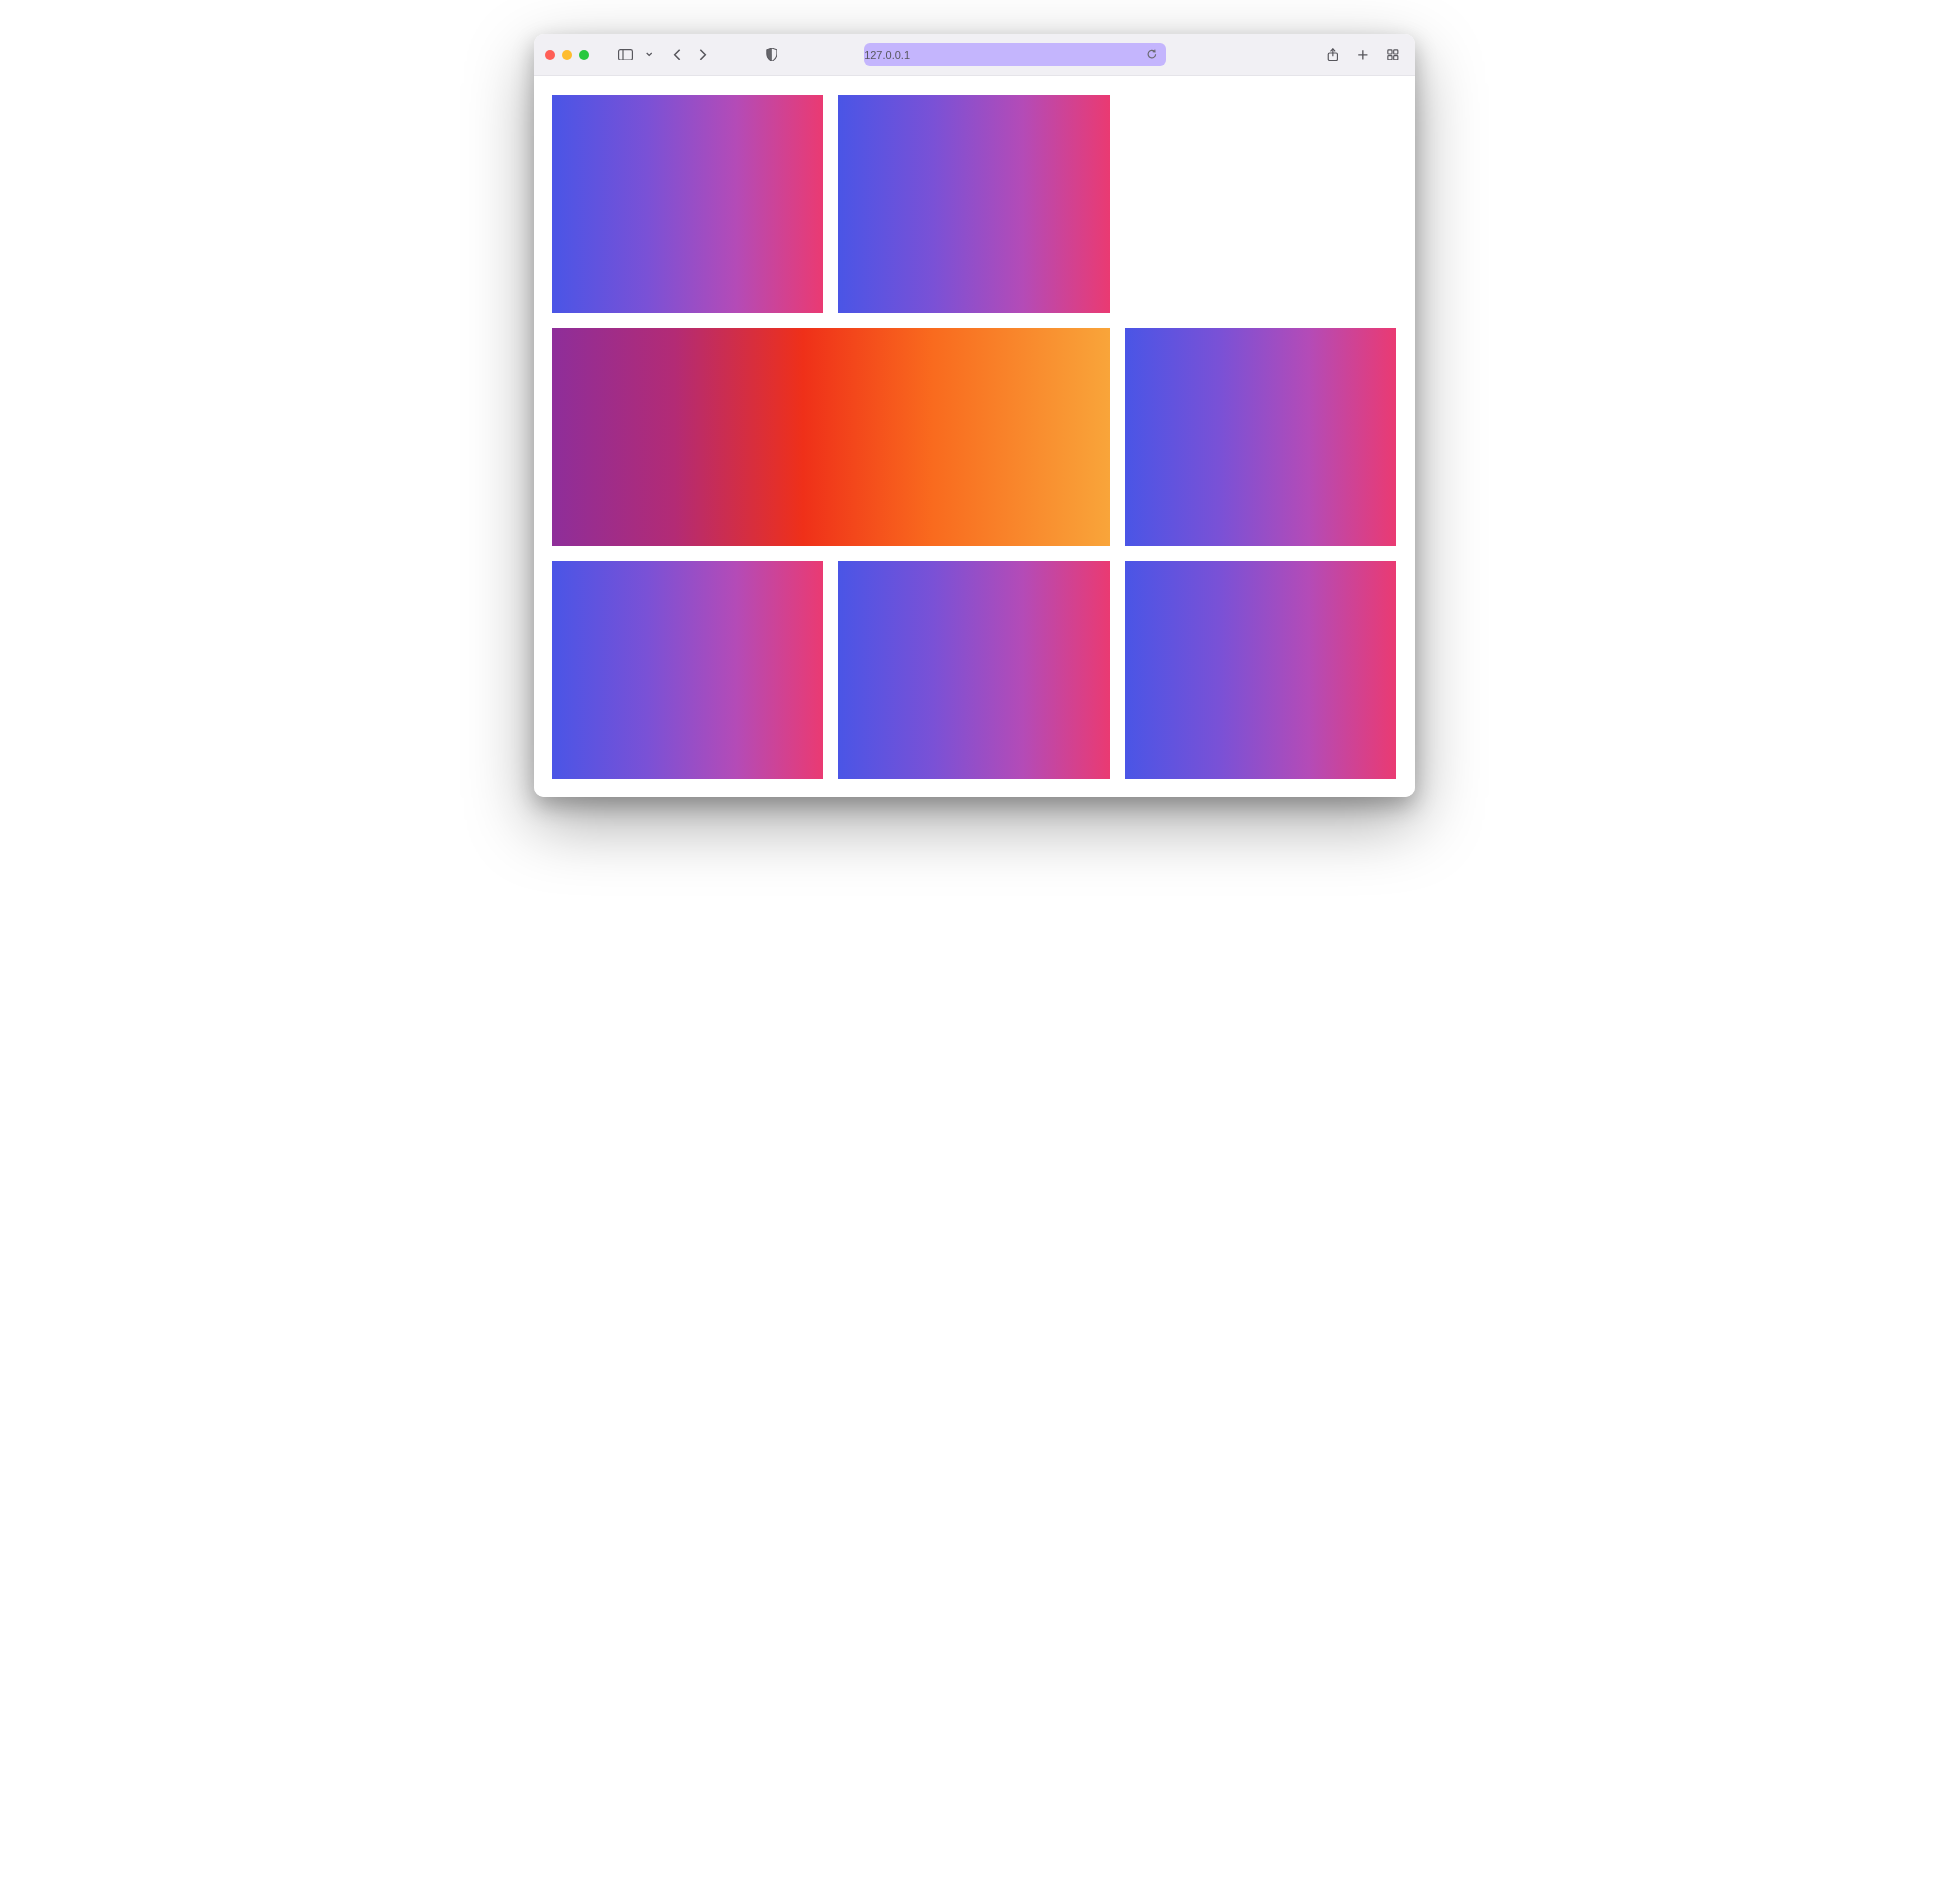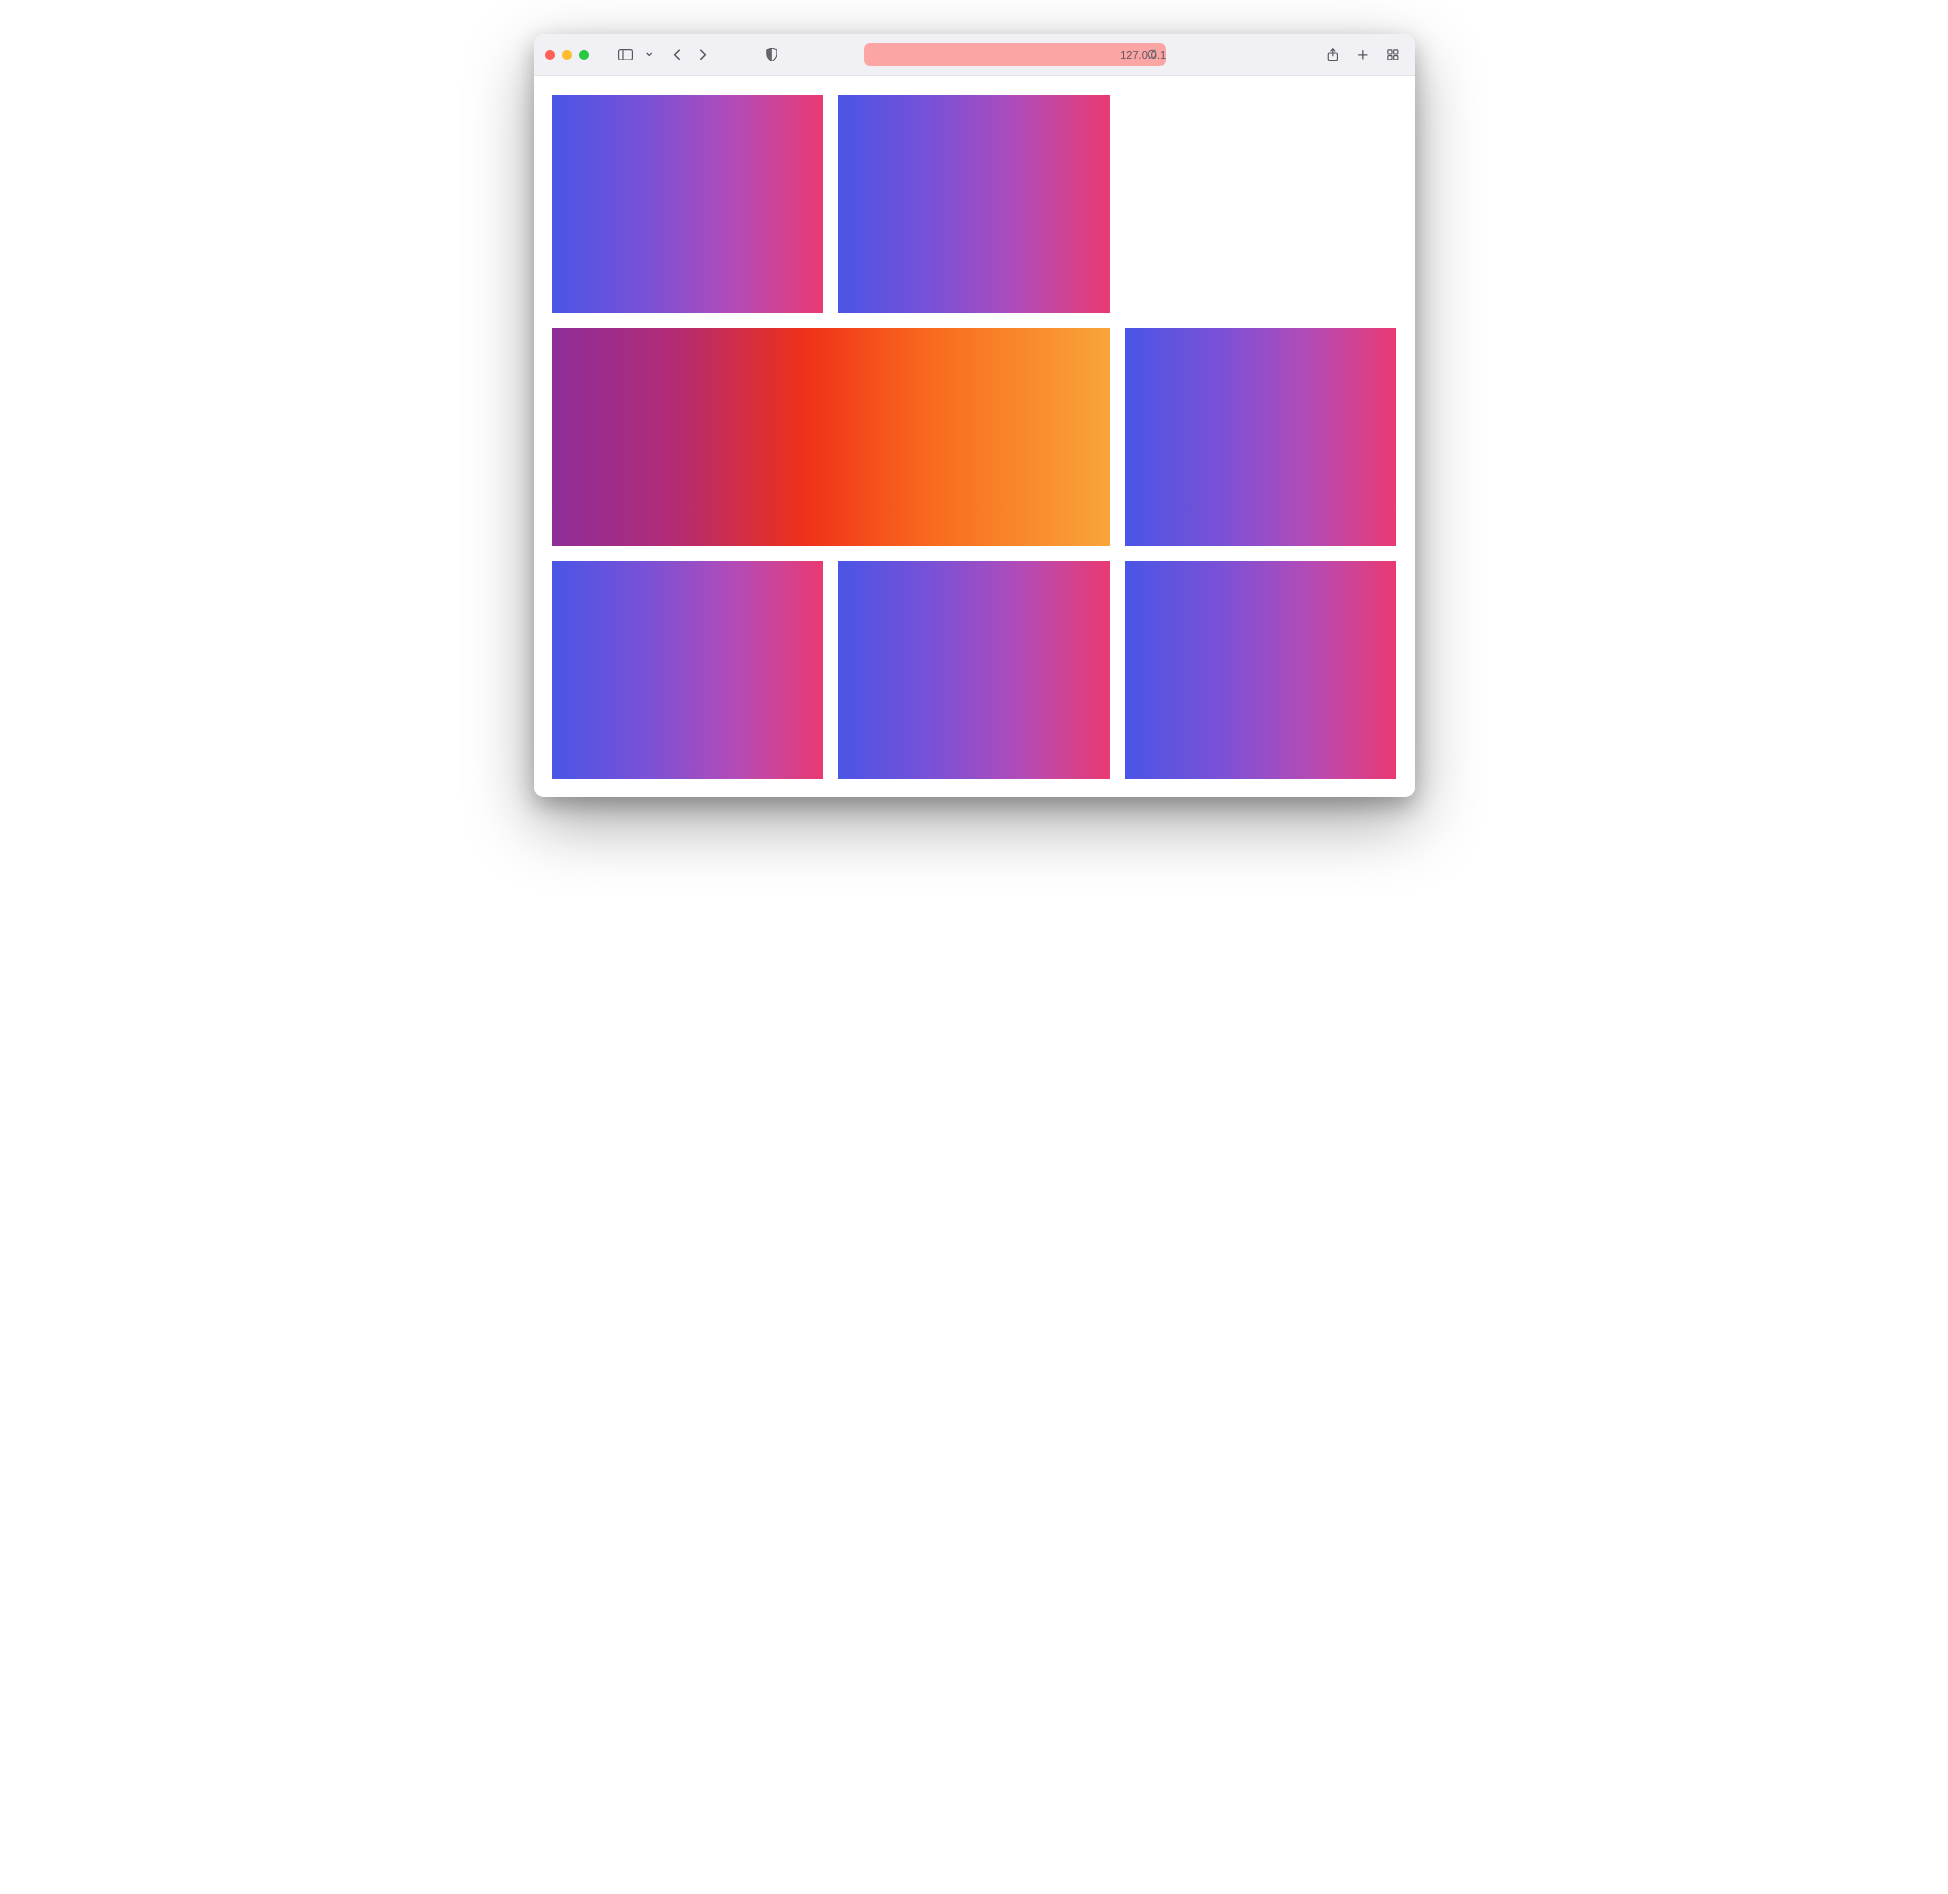"127.0.0.1" .addr { background: #fca5a5 -> #c4b5fd; justify-content: flex-end -> flex-start }
